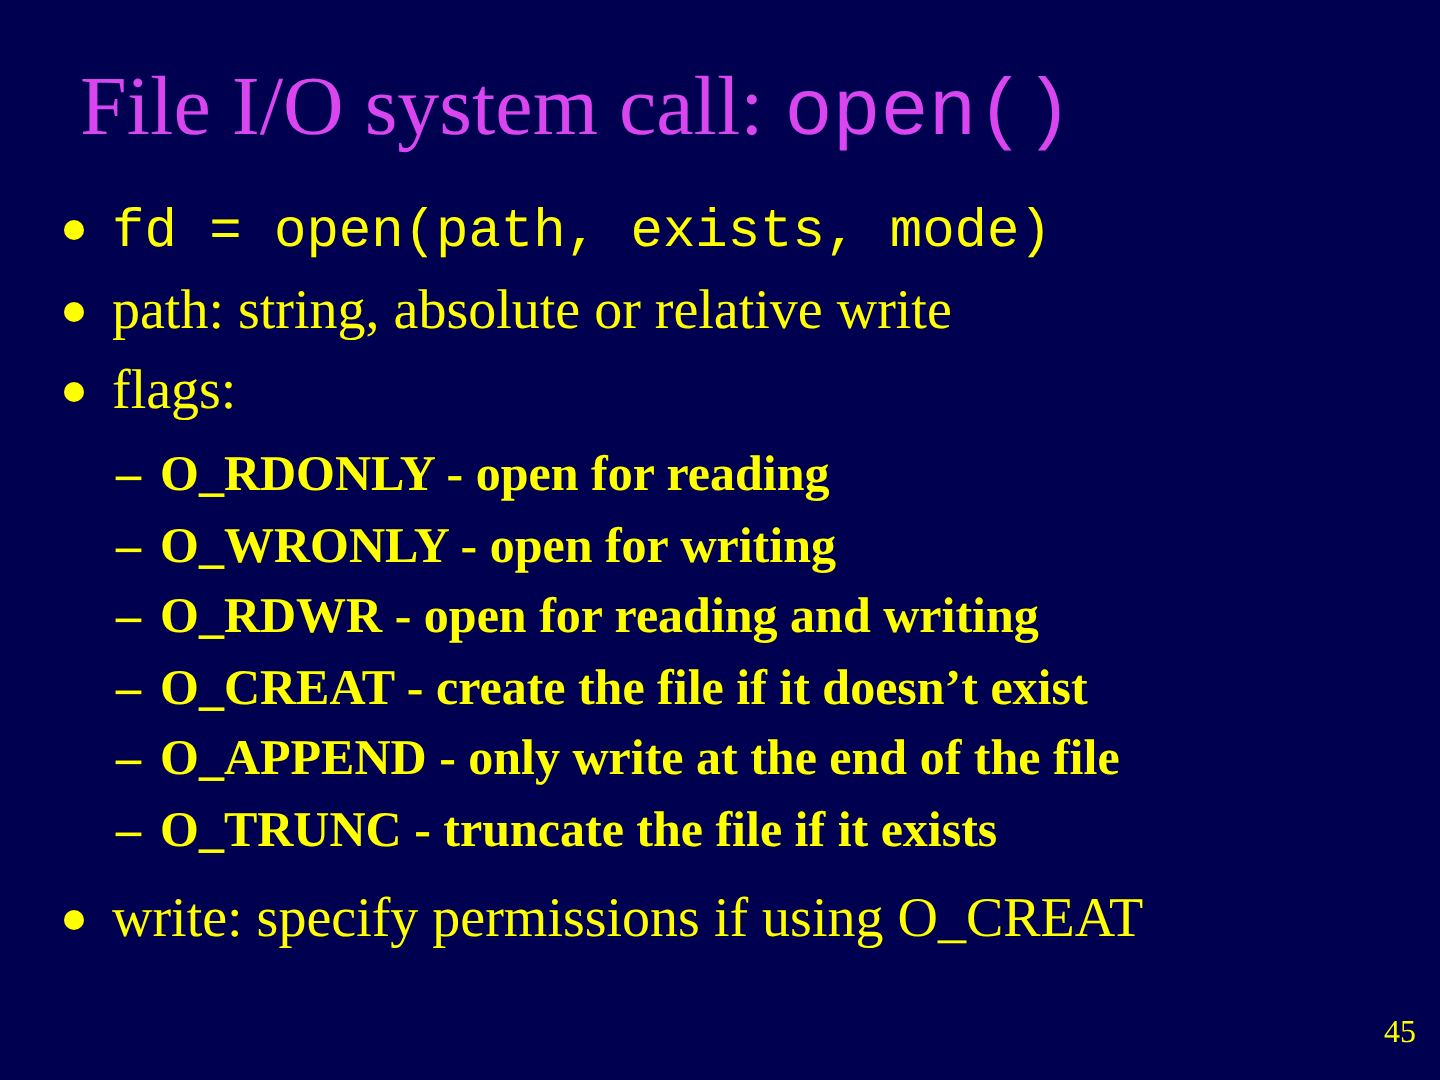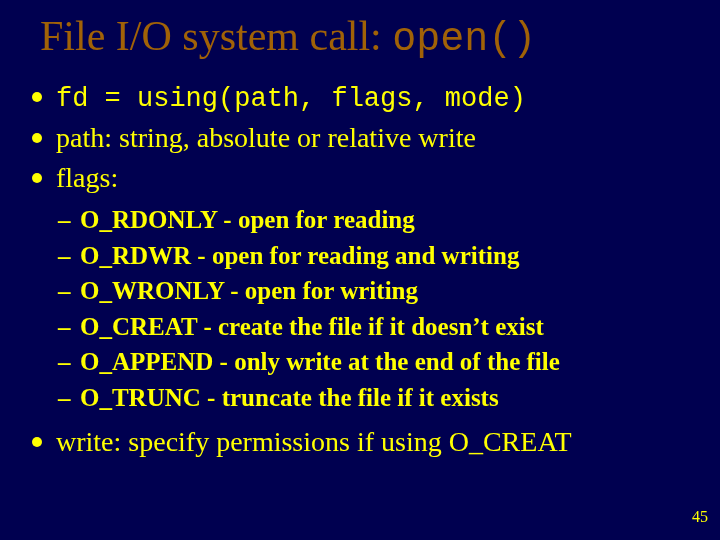"File I/O system call: open()" .title { color: #a16207 -> #d946ef; margin-top: none -> 18px }
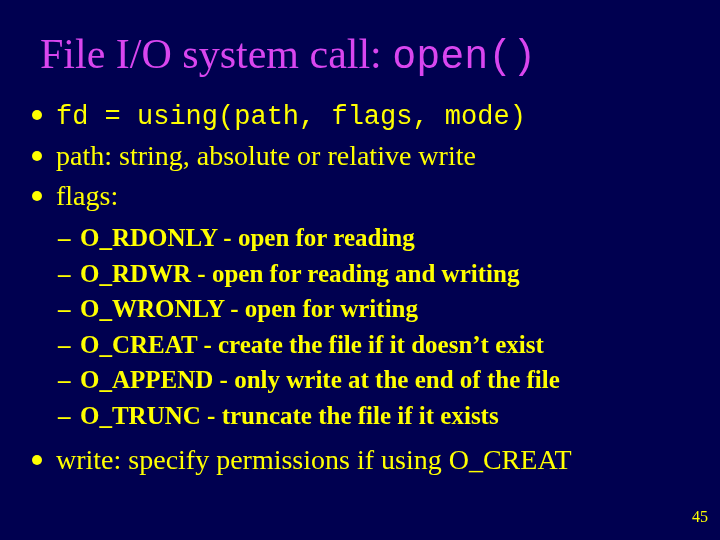"fd = using(path, flags, mode)" span.mono { text: using(path, flags -> open(path, exists }
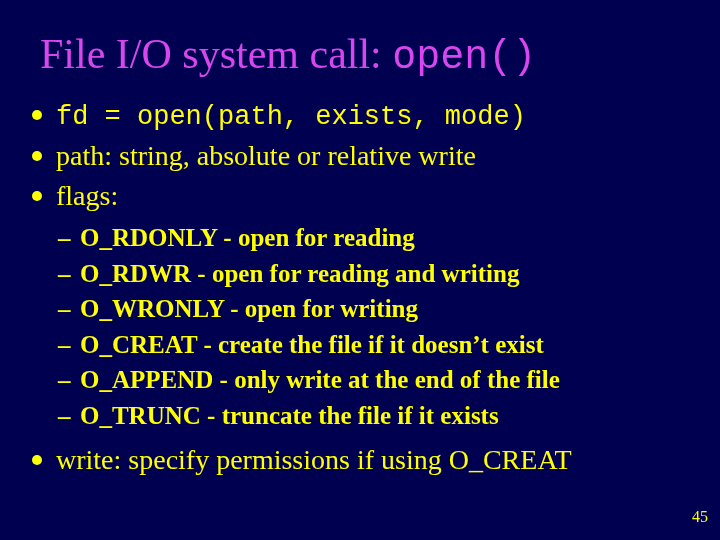"O_RDWR - open for reading" li { order: before "O_WRONLY - open for writing" -> after "O_WRONLY - open for writing" }
